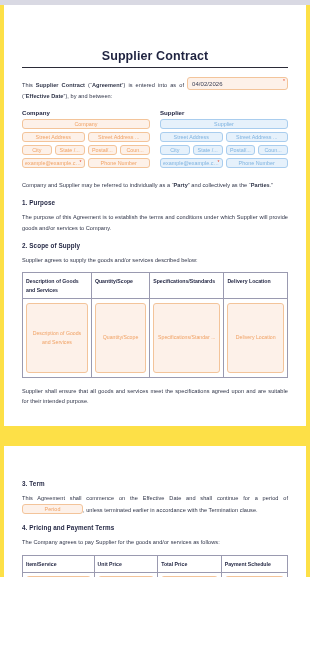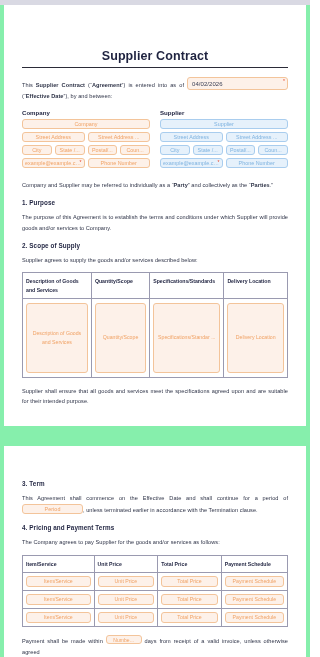"Supplier Contract" .viewport { background: #86efac -> #fde047; height: 657px -> 577px }
